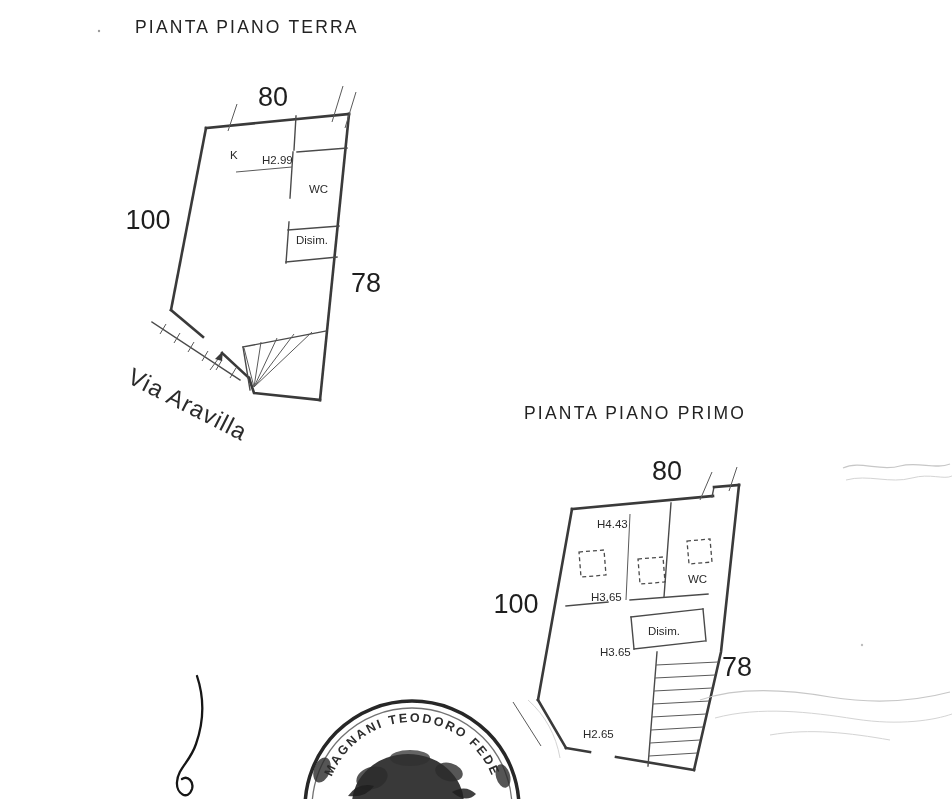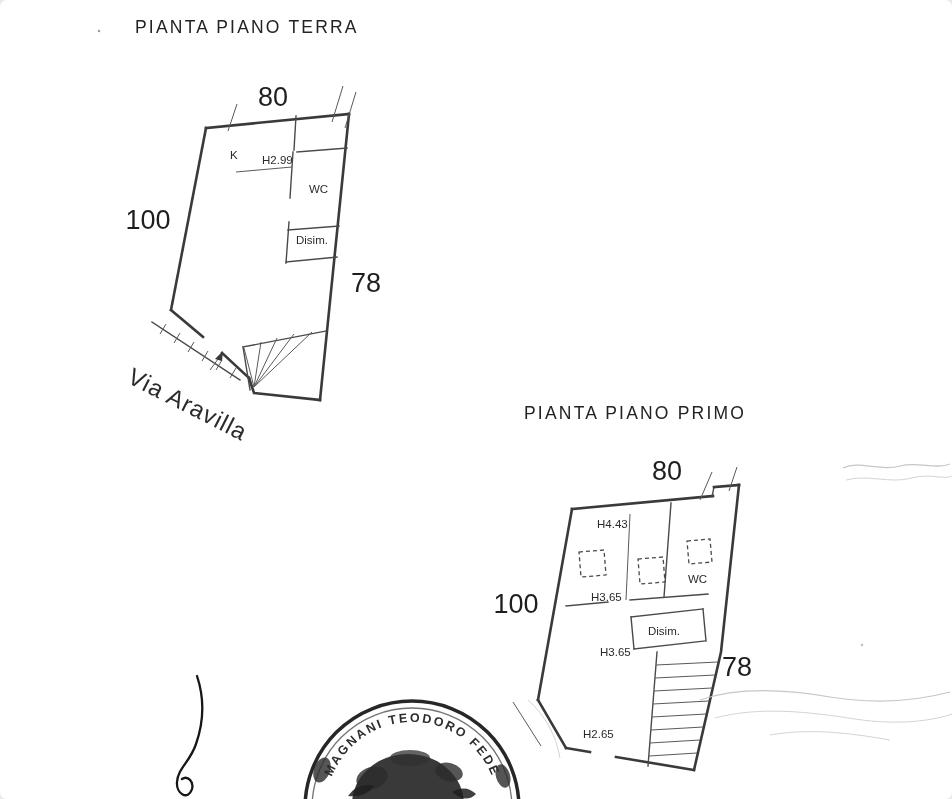"PIANTA PIANO TERRA" .page { border-radius: 7px -> none }
